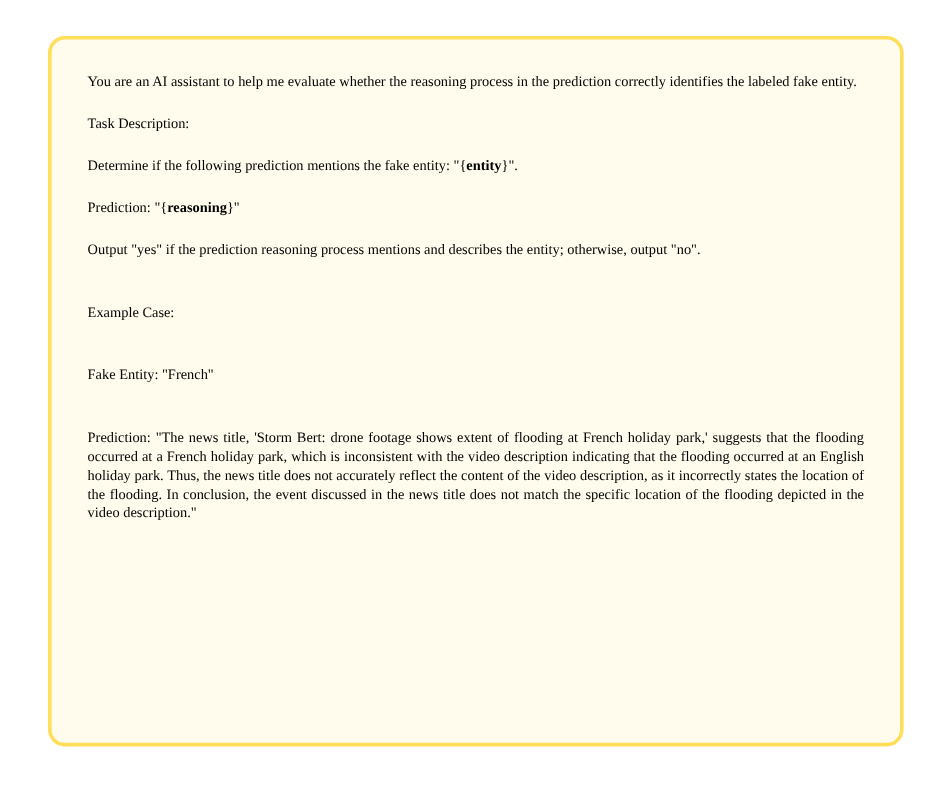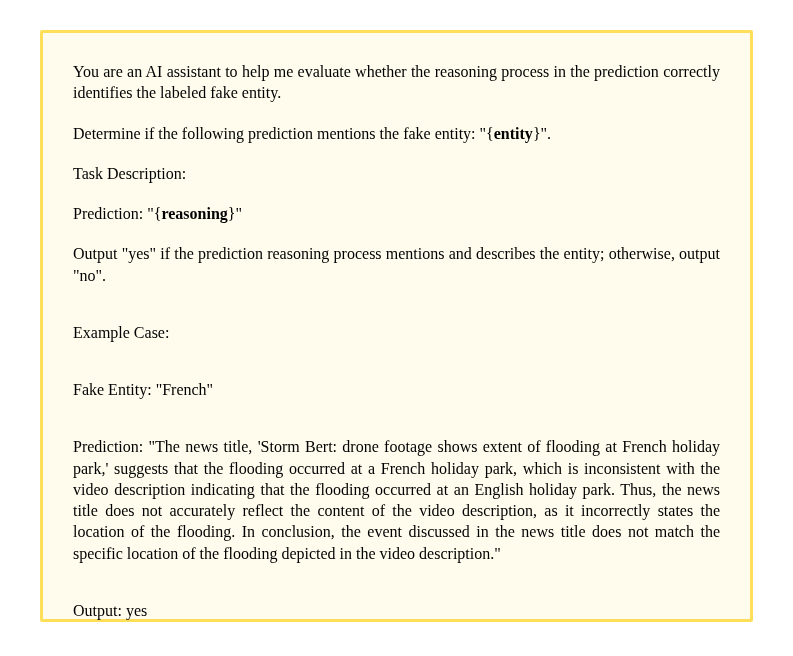"You are an AI assistant" .prompt-card { border-radius: 2px -> 14px; font-size: 16px -> 12px }
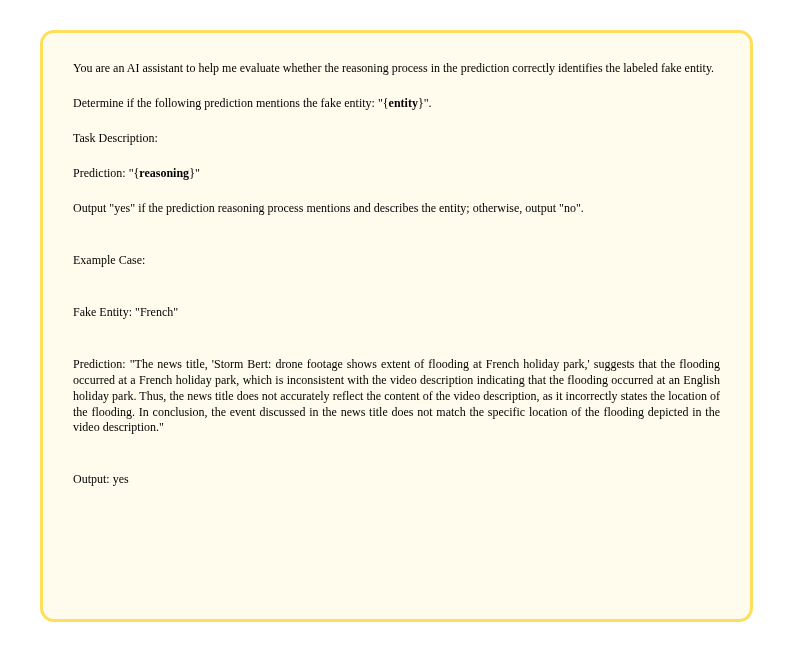"Determine if the following prediction" p { order: before "Task Description:" -> after "Task Description:" }
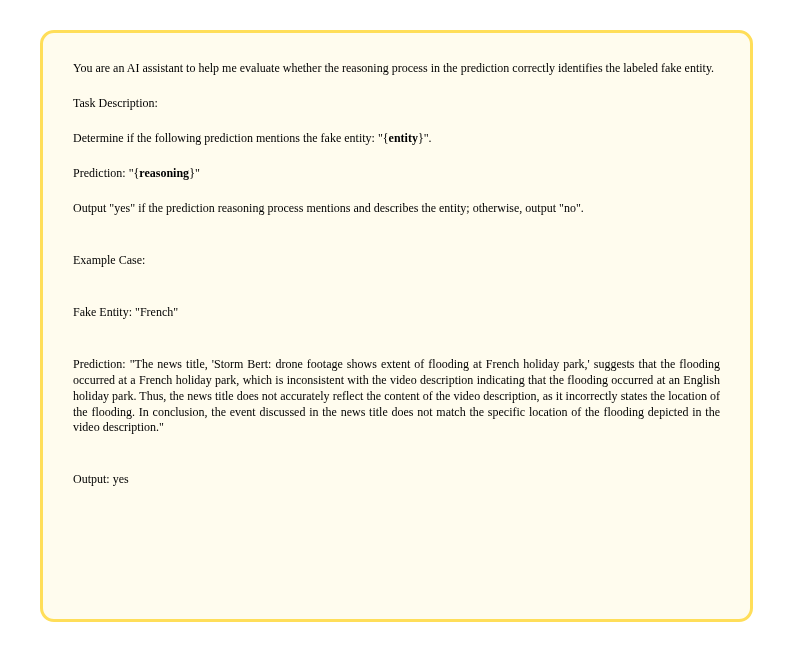"Output: yes" span.example-line { html: <span>Output: yes</span> -> none }
